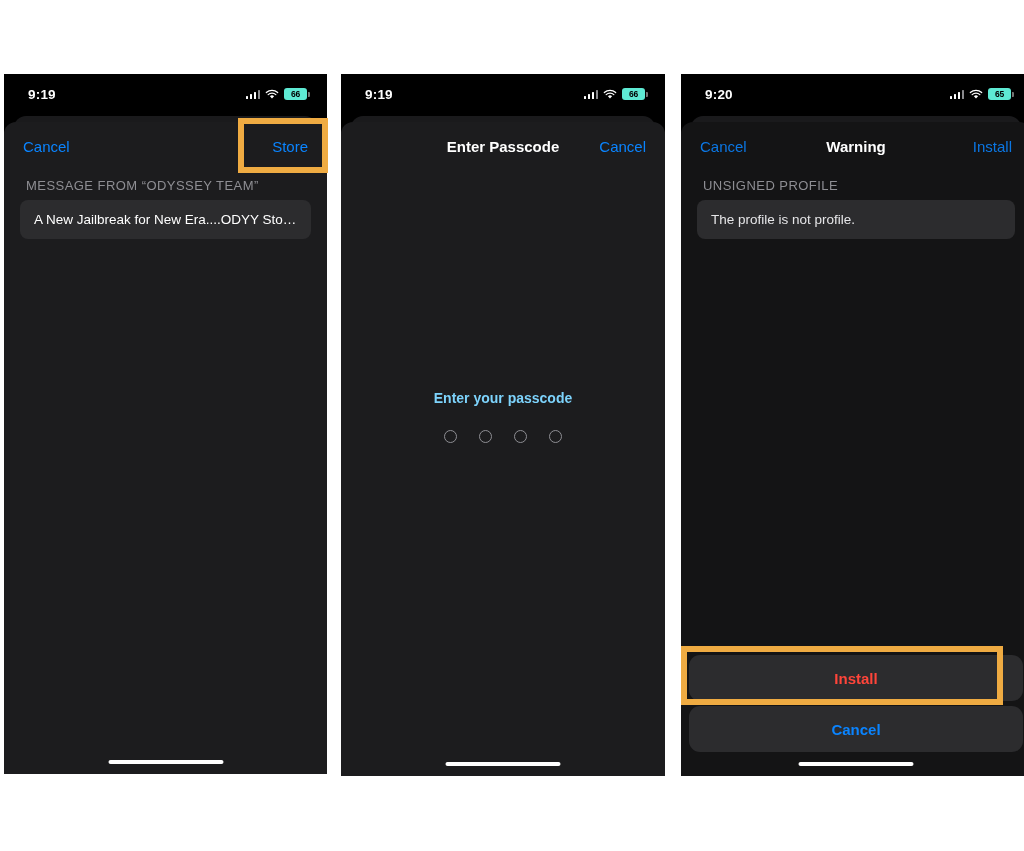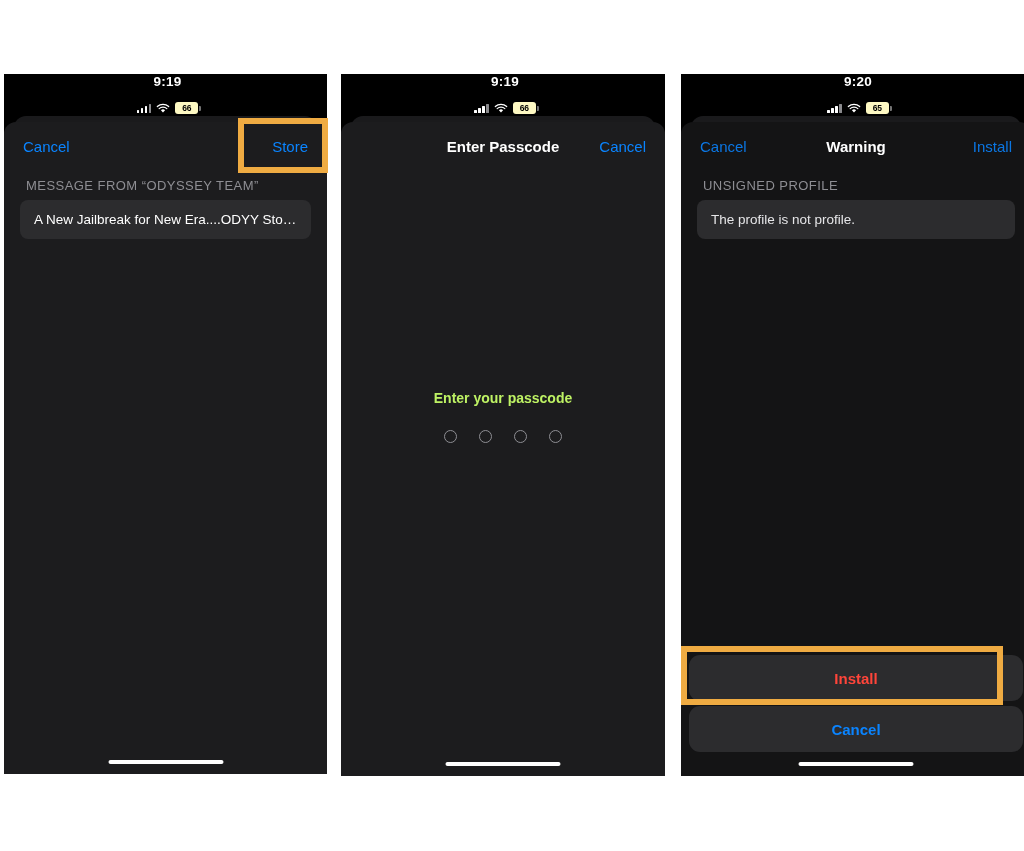"9:19" .statusbar { flex-direction: column -> none }
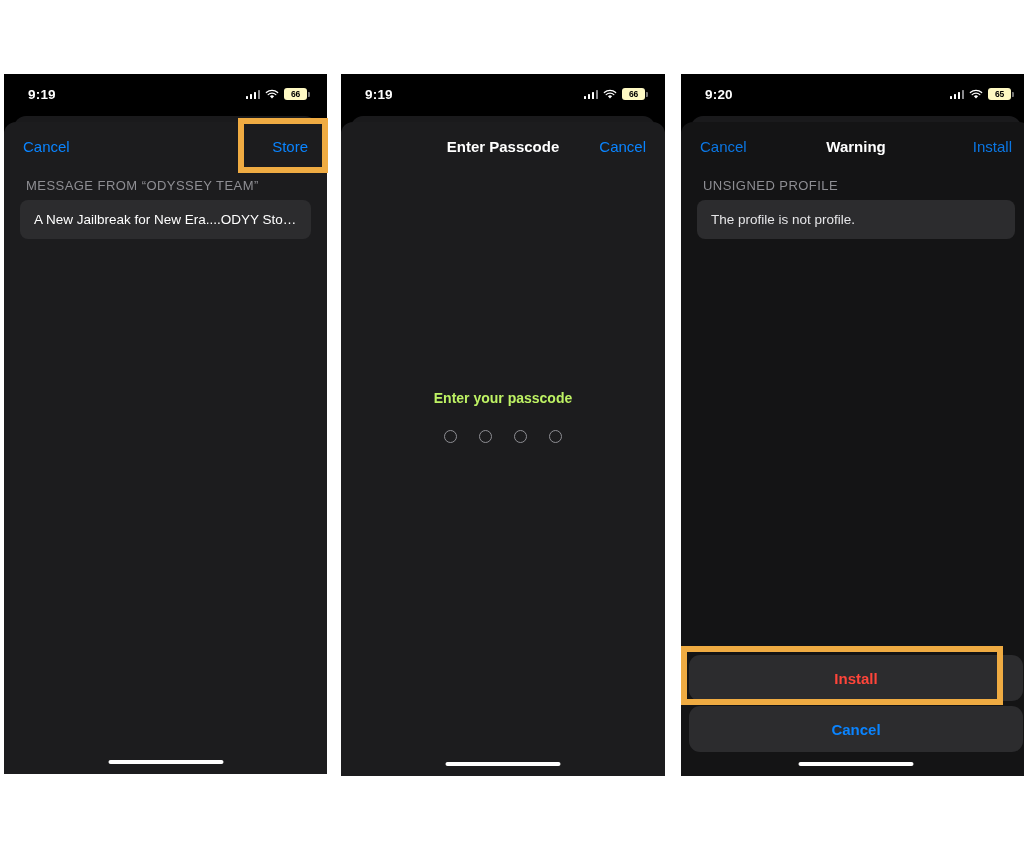"66" .battery { background: #fef9c3 -> #5eead4 }
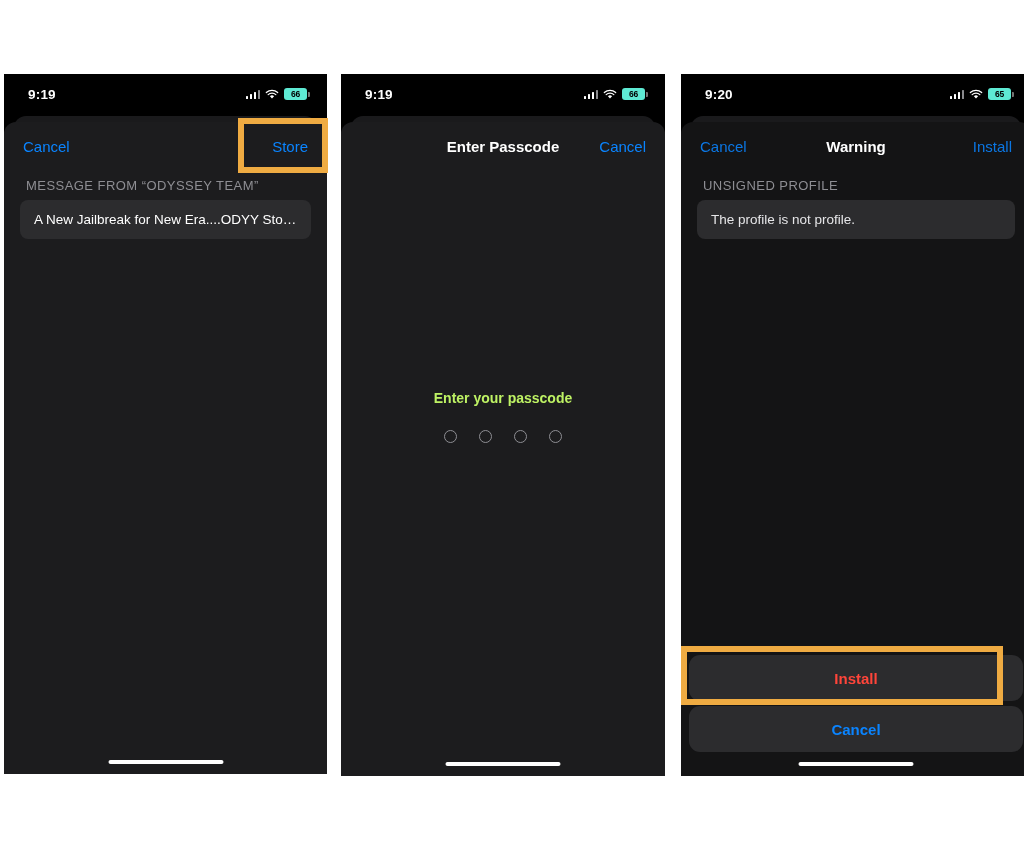"Enter your passcode" .passcode-title { color: #bef264 -> #7dd3fc }
